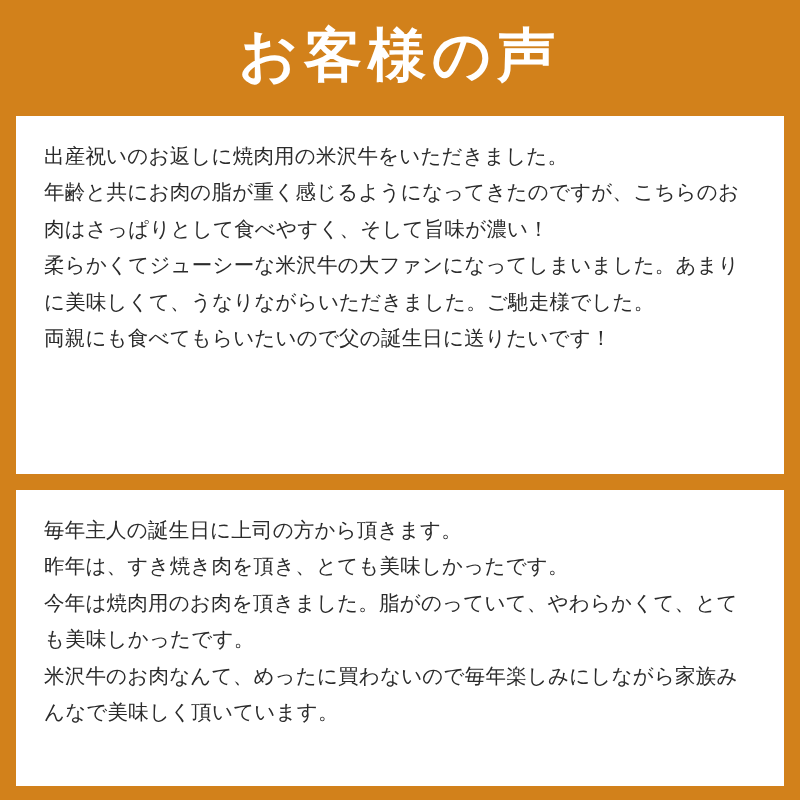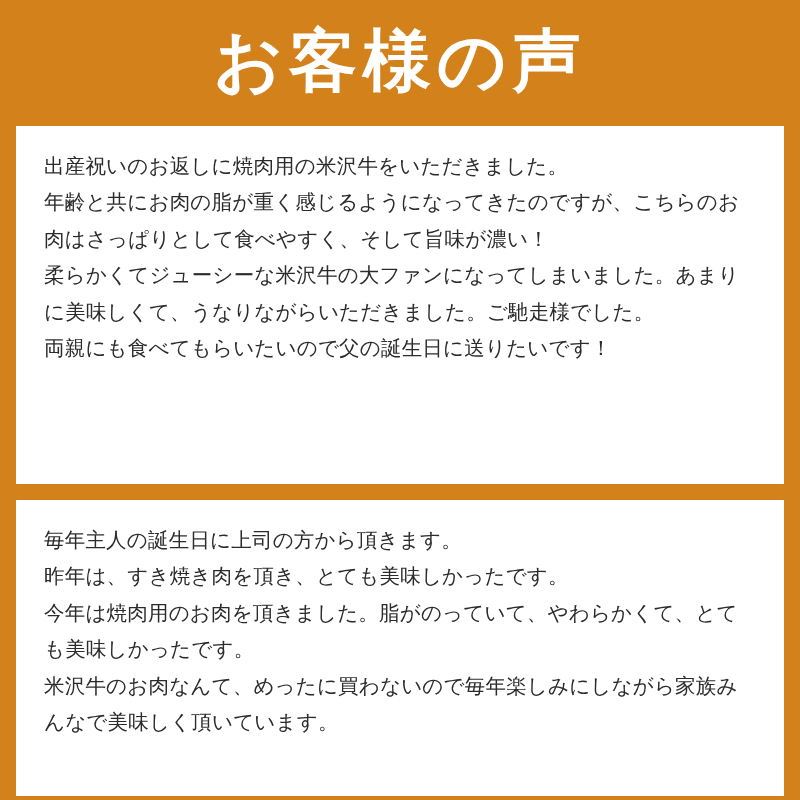"お客様の声" .page-title { font-size: 68px -> 58px }
